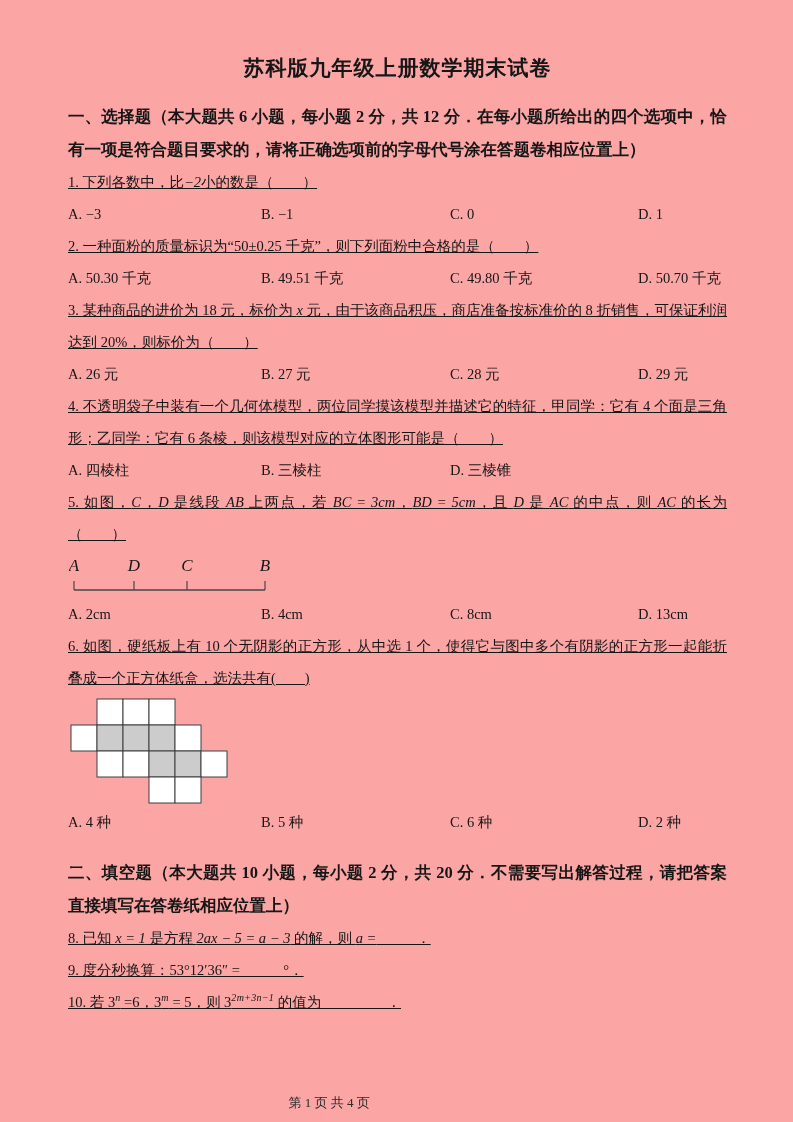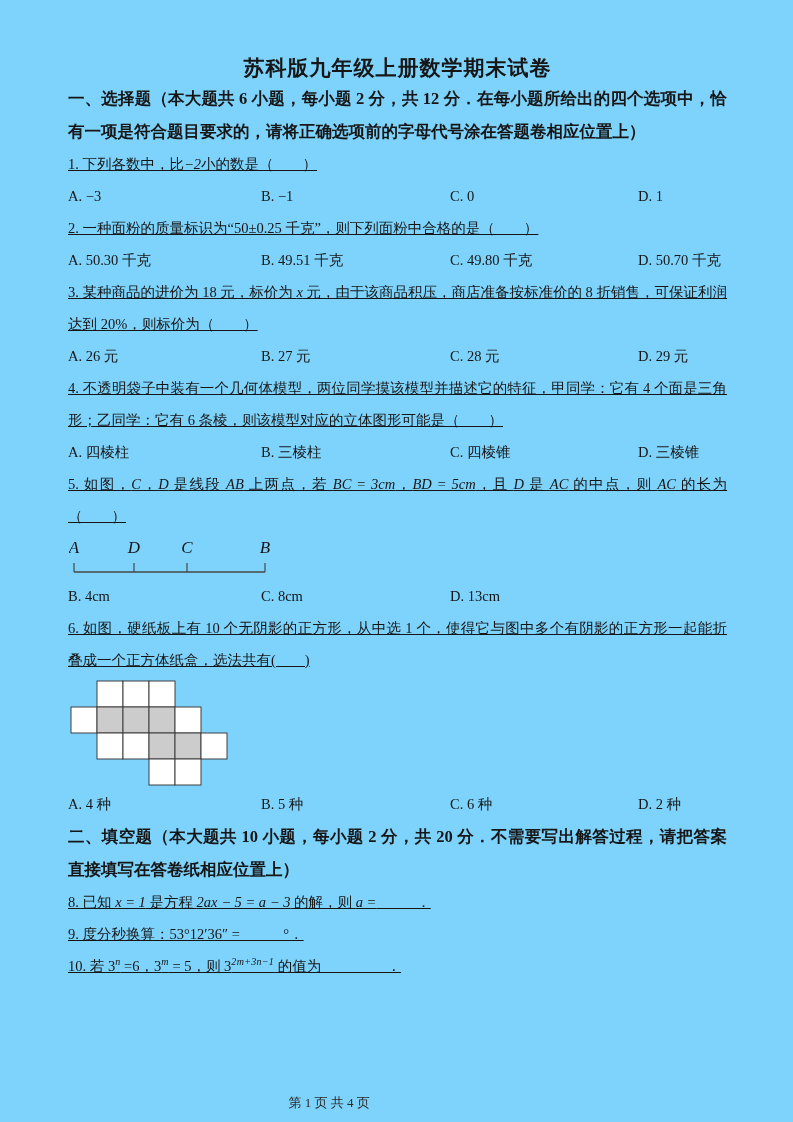"苏科版九年级上册数学期末试卷" .page { background: #7dd3fc -> #fca5a5 }
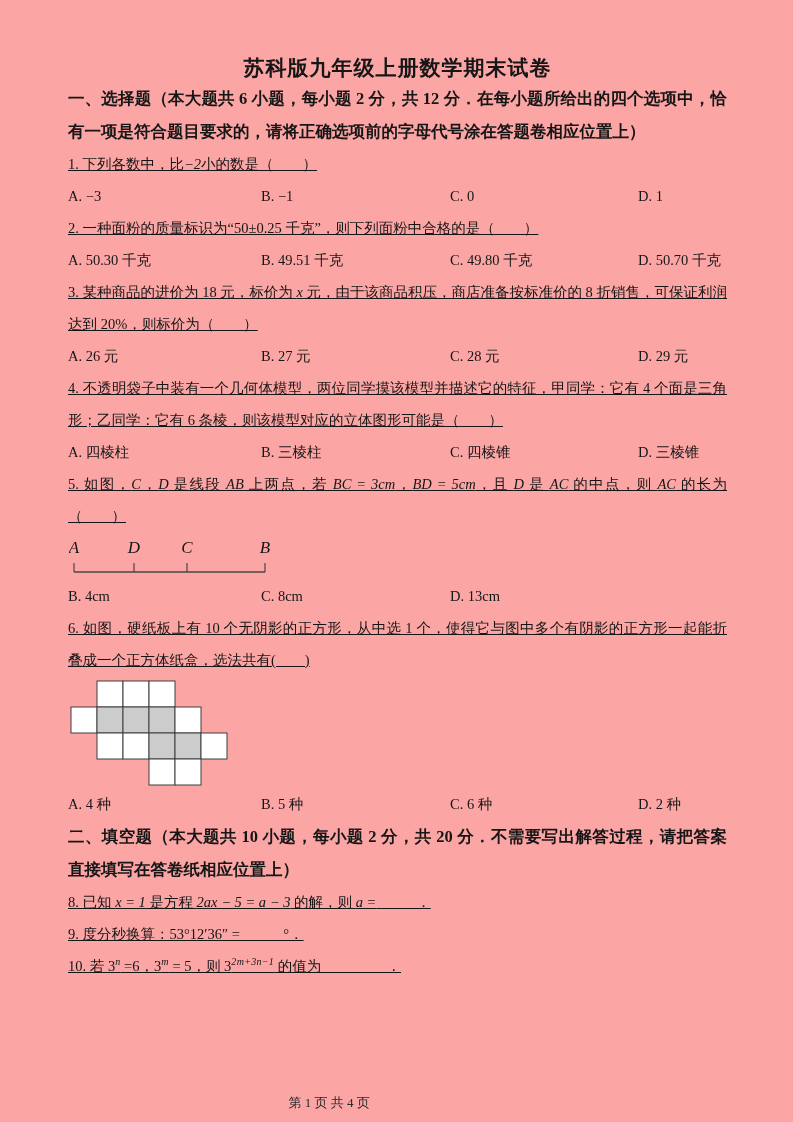"一、选择题（本大题共 6 小题，每小题 2 分，共" .heading { margin-top: 0 -> 18px }
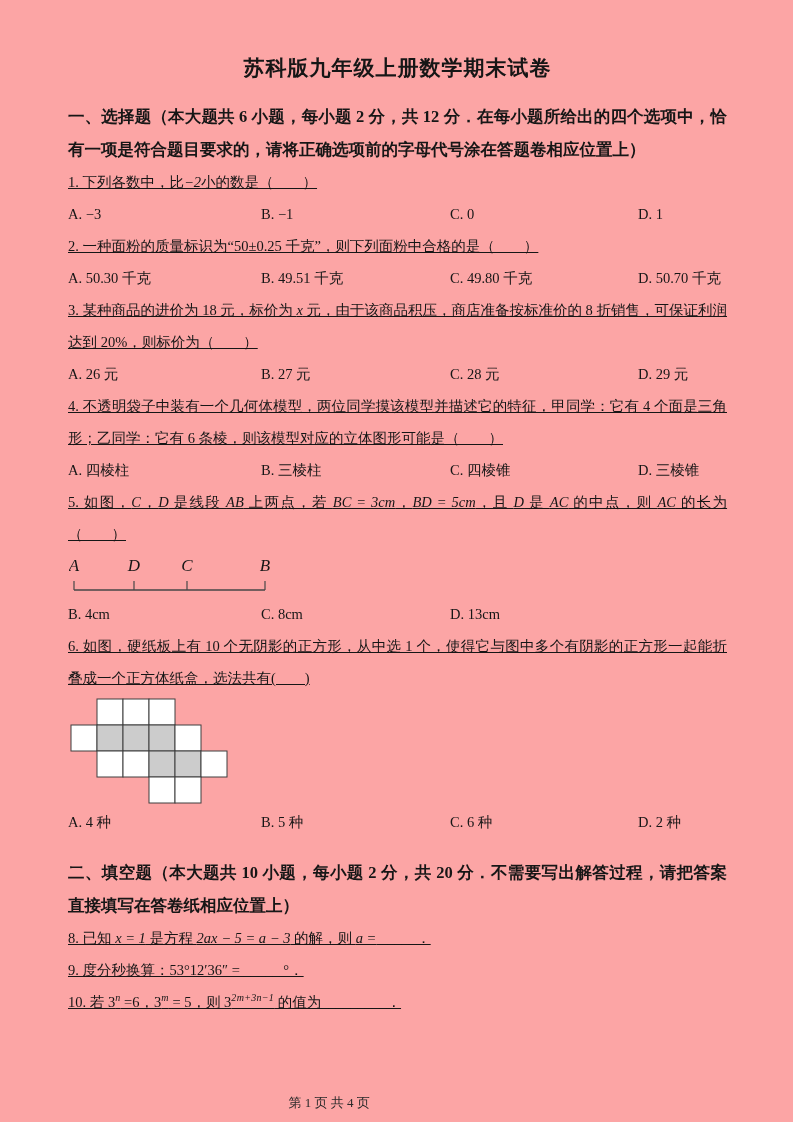"C. 四棱锥" span { html: <span>C. 四棱锥</span> -> none }
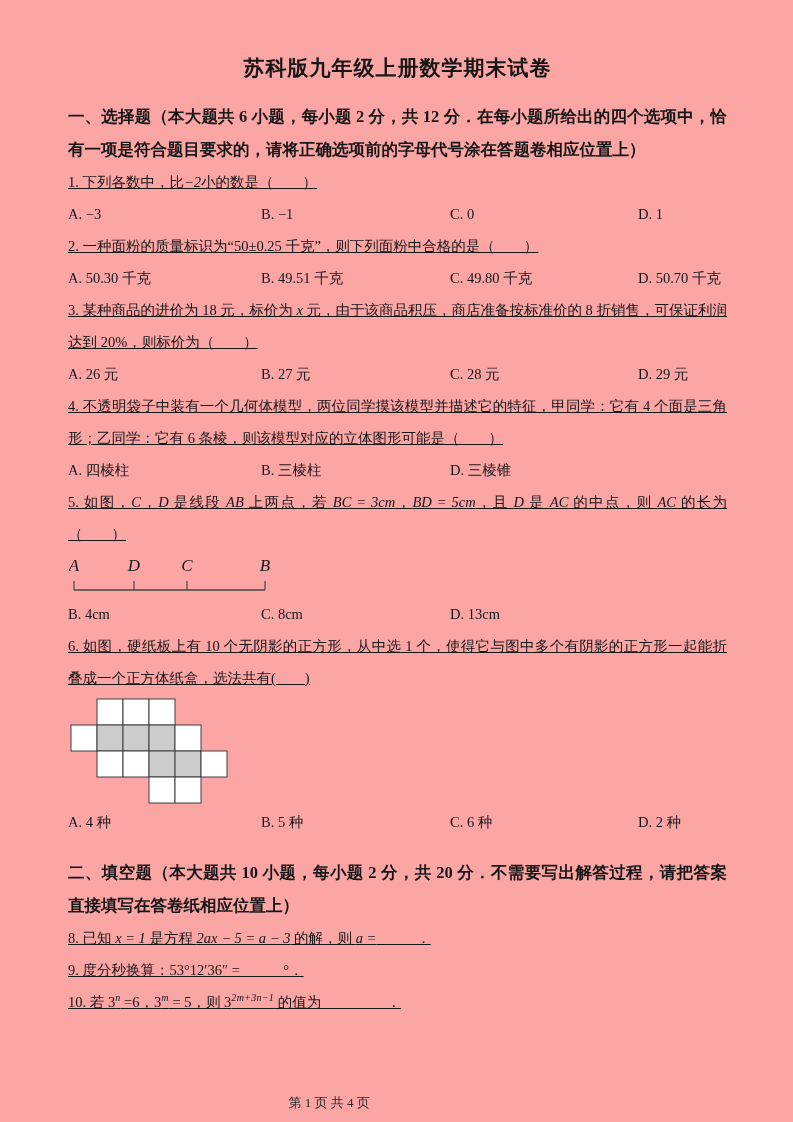"A. 2cm" span { html: none -> <span>A. 2cm</span> }
